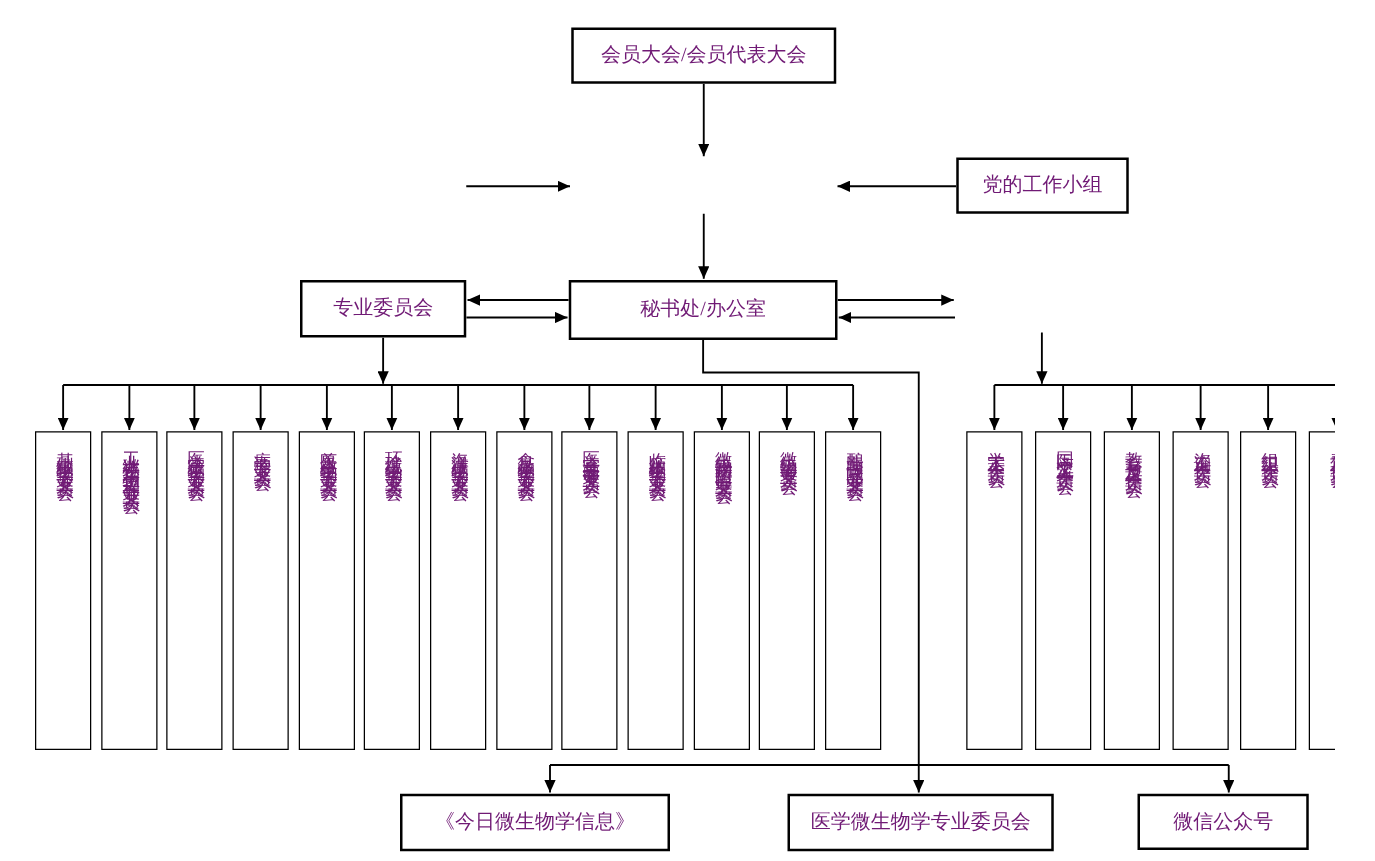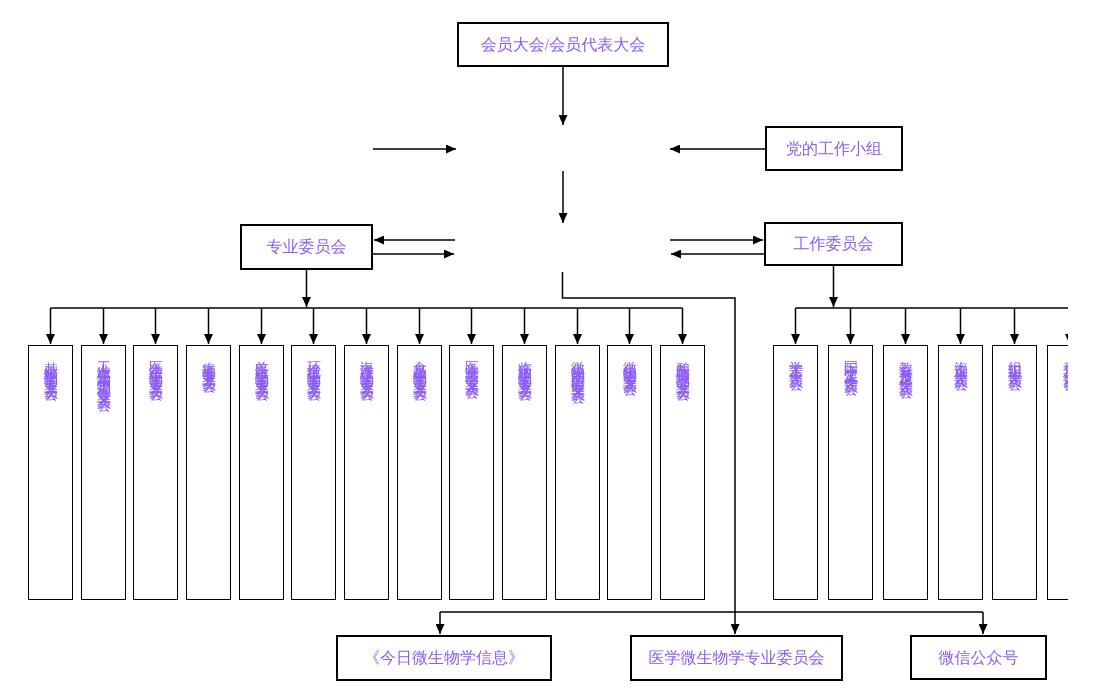"会员大会/会员代表大会" .canvas { color: #8b5cf6 -> #701a75 }
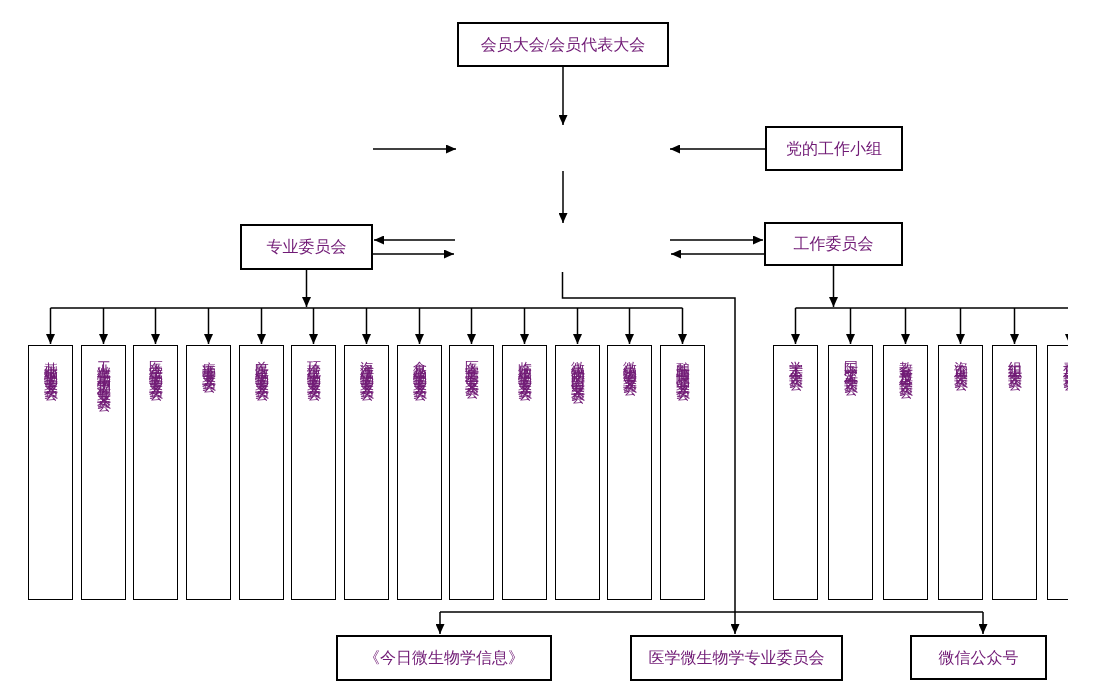"秘书处/办公室" div.box { html: none -> <div> <span>秘书处/办公室</span> </div> }
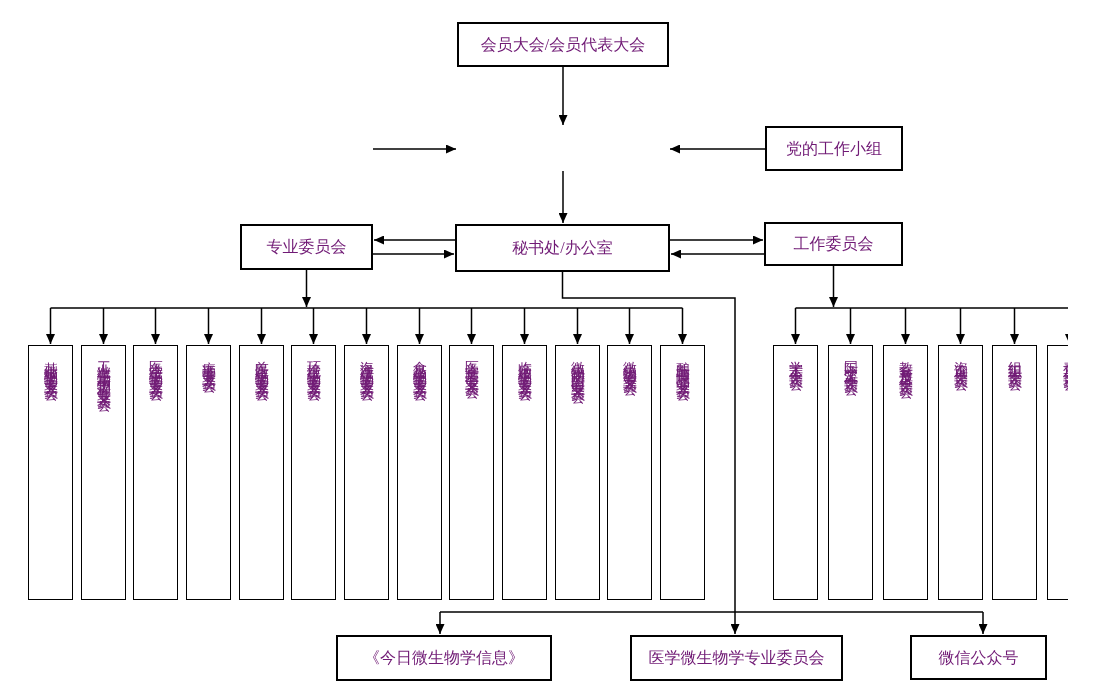"工作委员会" div.box { html: <div> <span>工作委员会</span> </div> -> none }
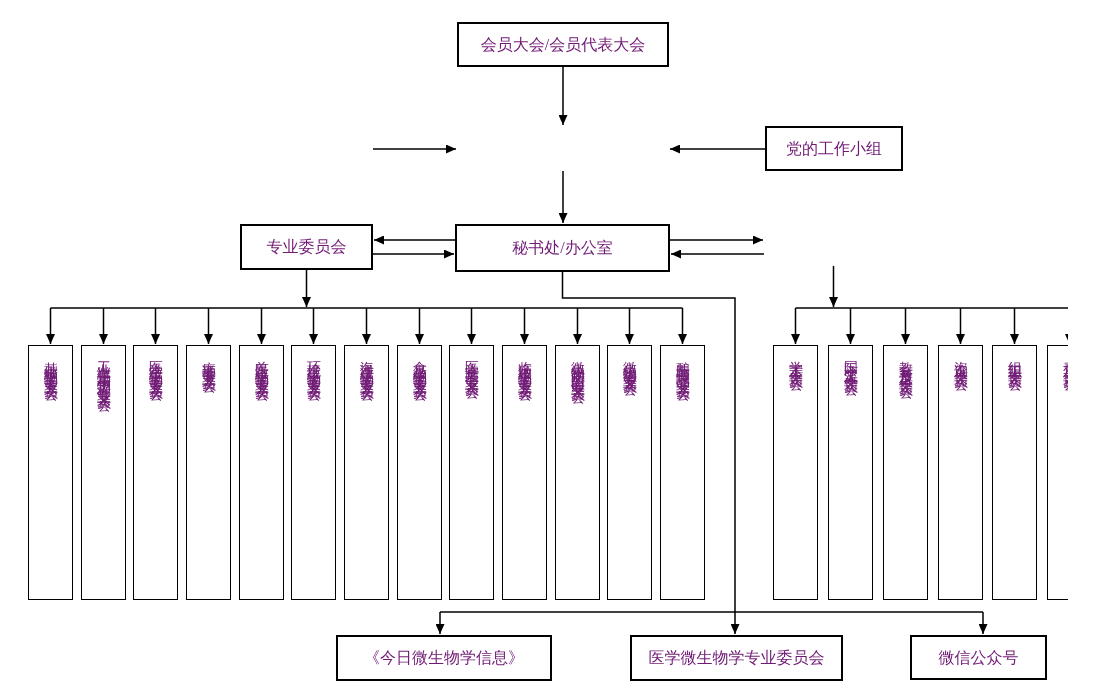"《今日微生物学信息》" div.box { left: 336px -> 320px }
